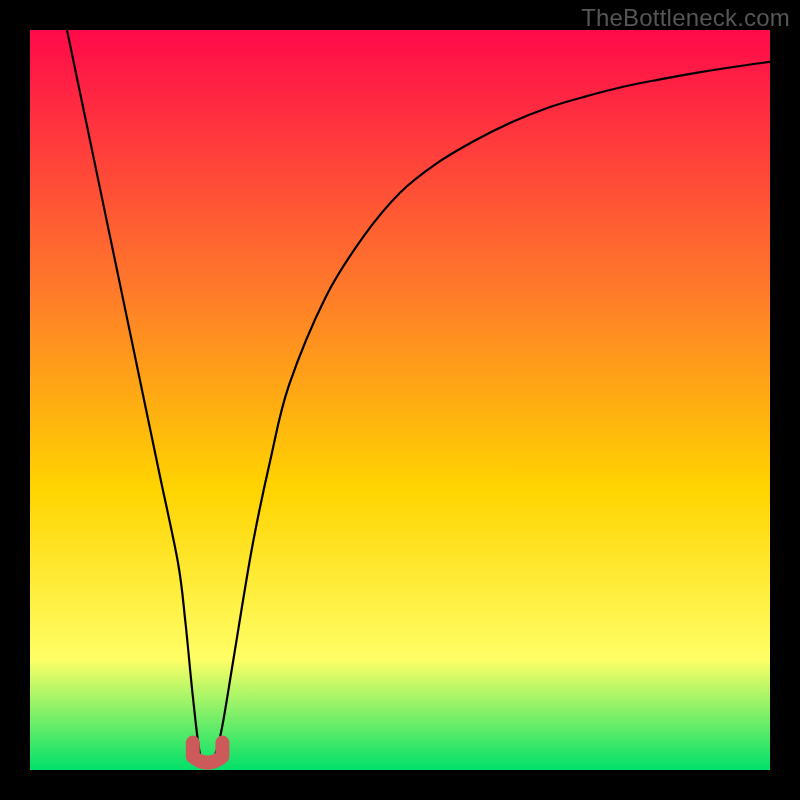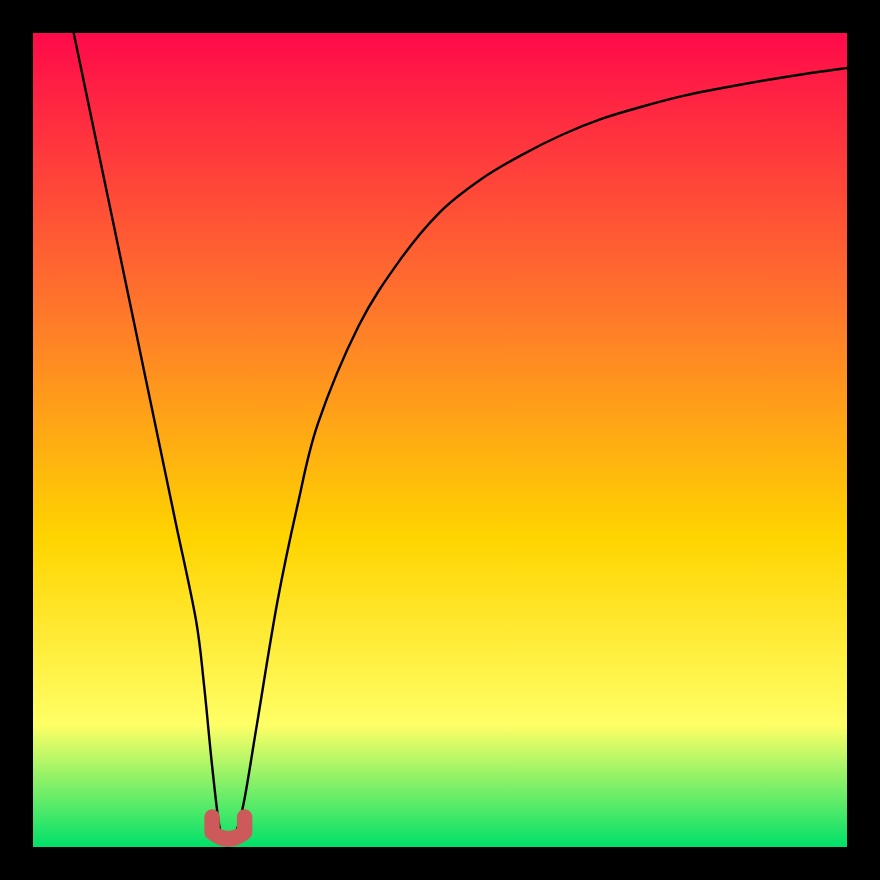"TheBottleneck.com" div.watermark { html: none -> <div>TheBottleneck.com</div> }
